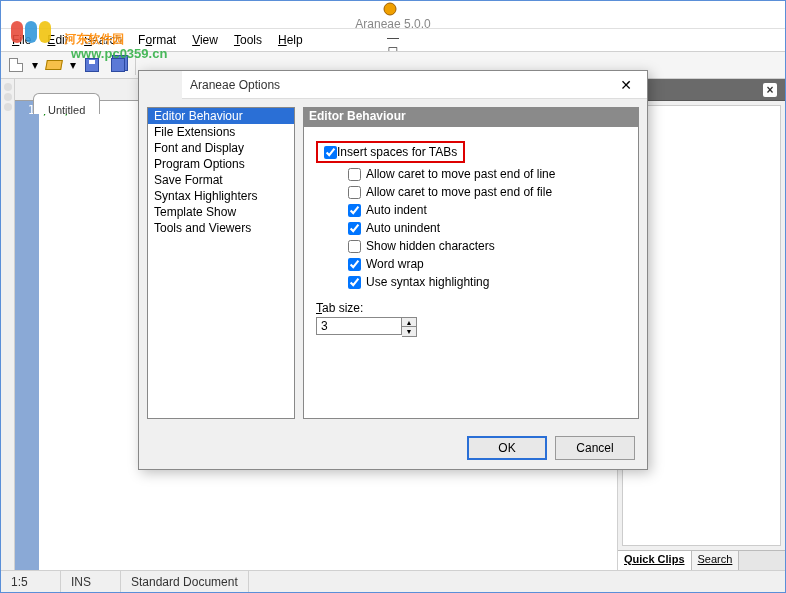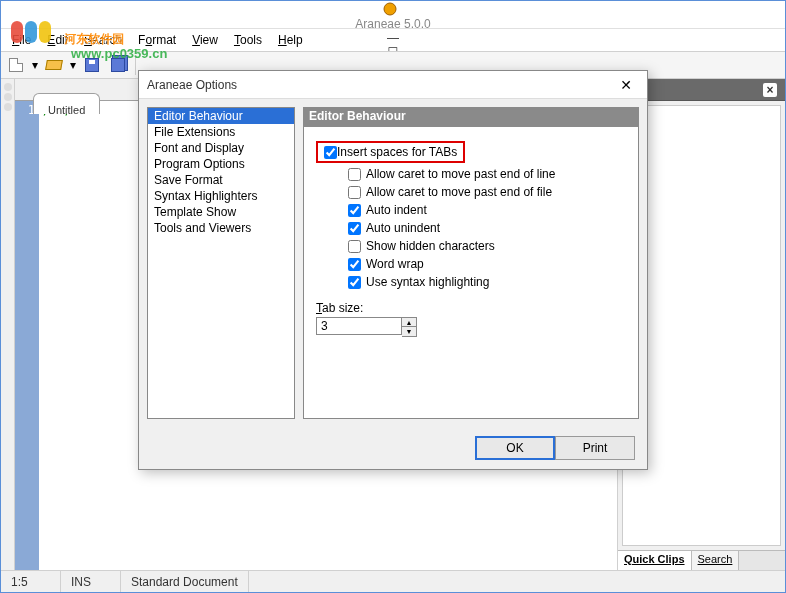"Araneae Options" .dlg-title { margin-left: none -> 43px }
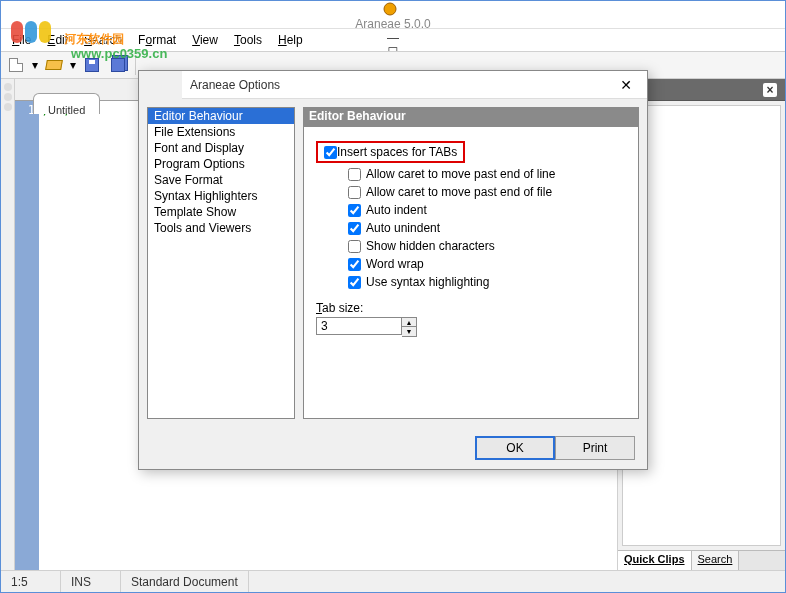"OK" .dlg-footer { gap: none -> 8px }
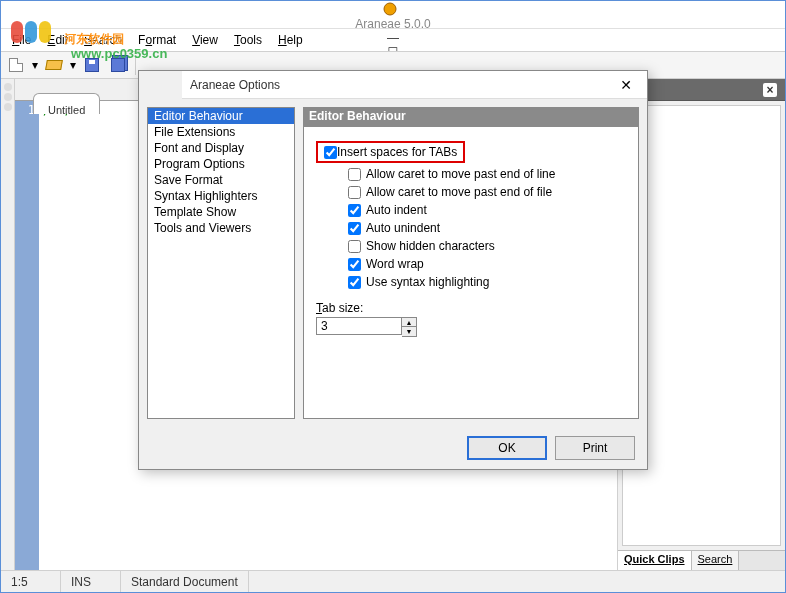"Print" button.dlg-btn { text: Print -> Cancel }
